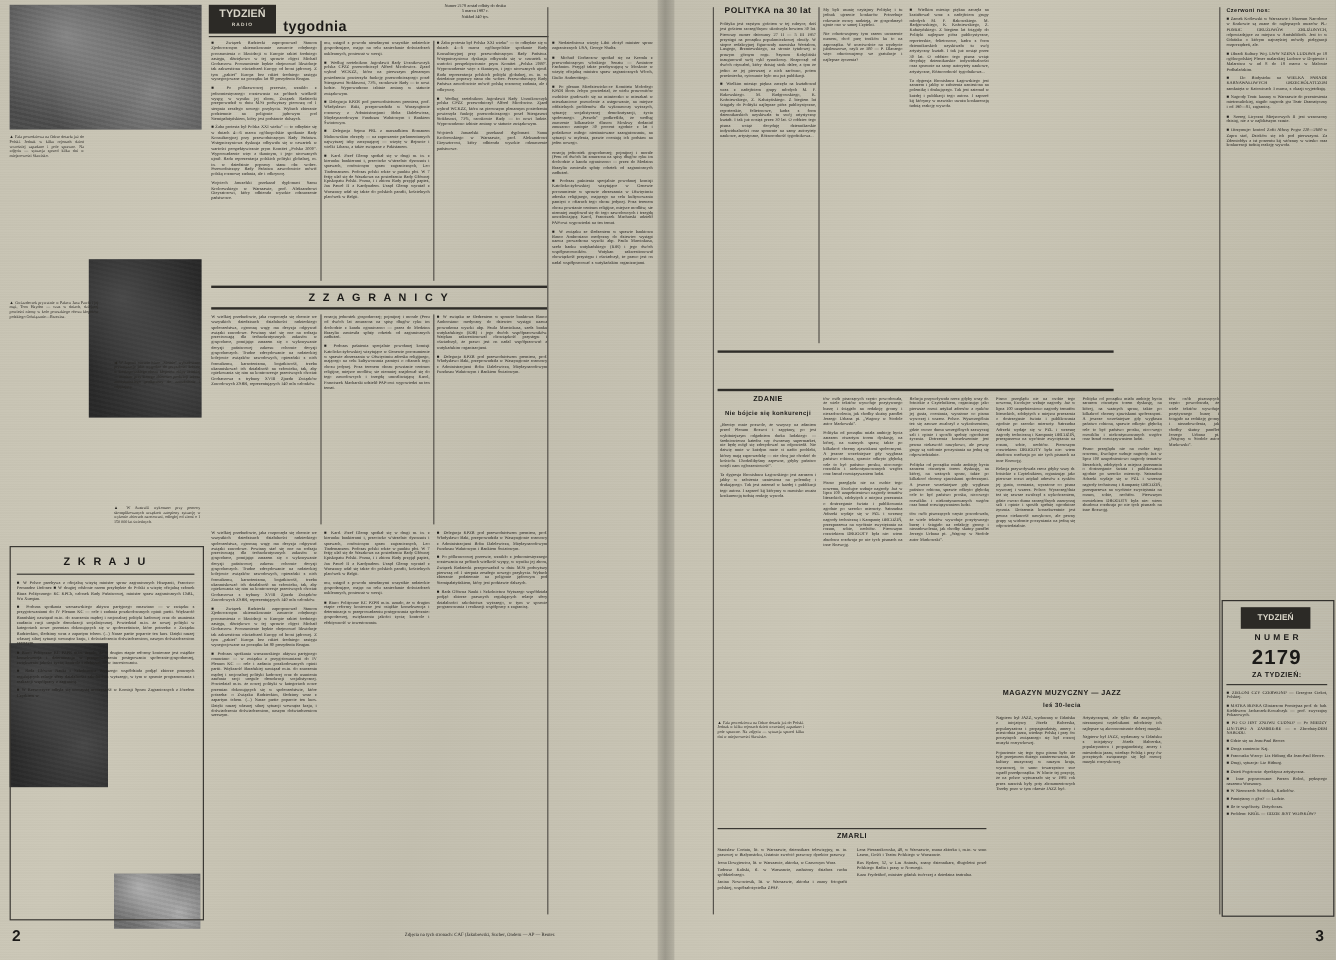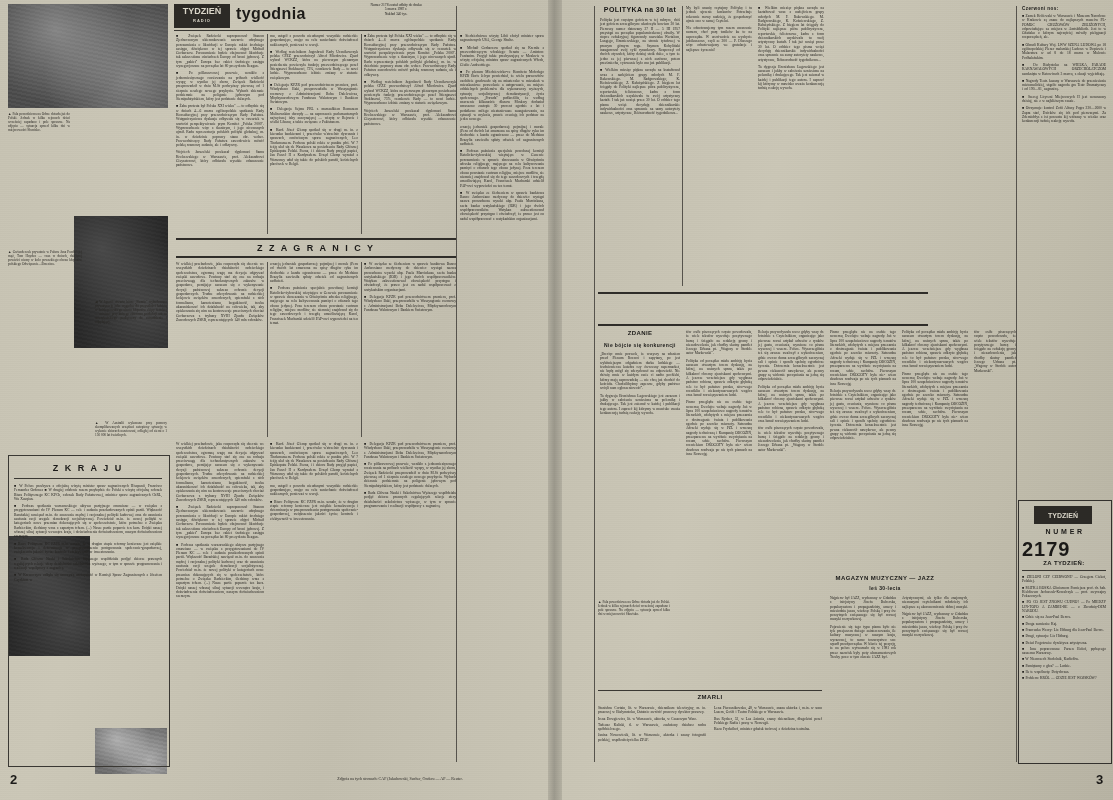"tygodnia" div.col { font-size: 16px -> 12px; top: 5px -> 15px }
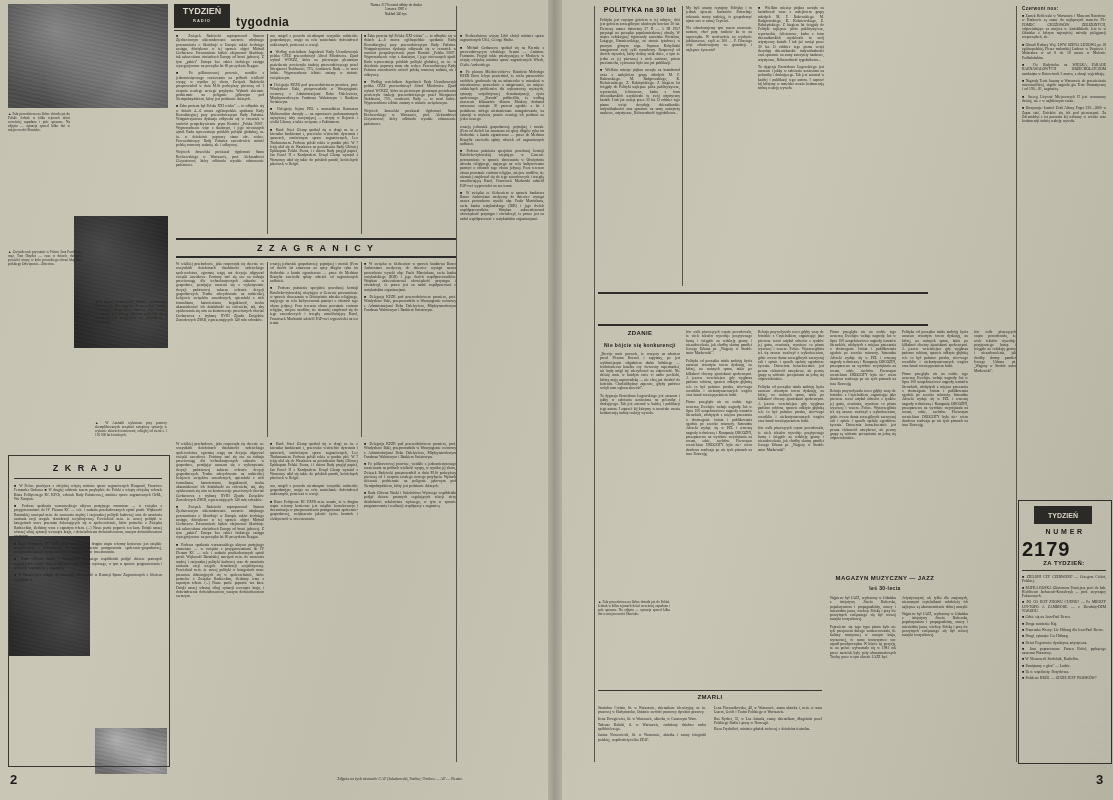"2179" .num-big { font-size: 20px -> 17px; text-align: none -> center }
